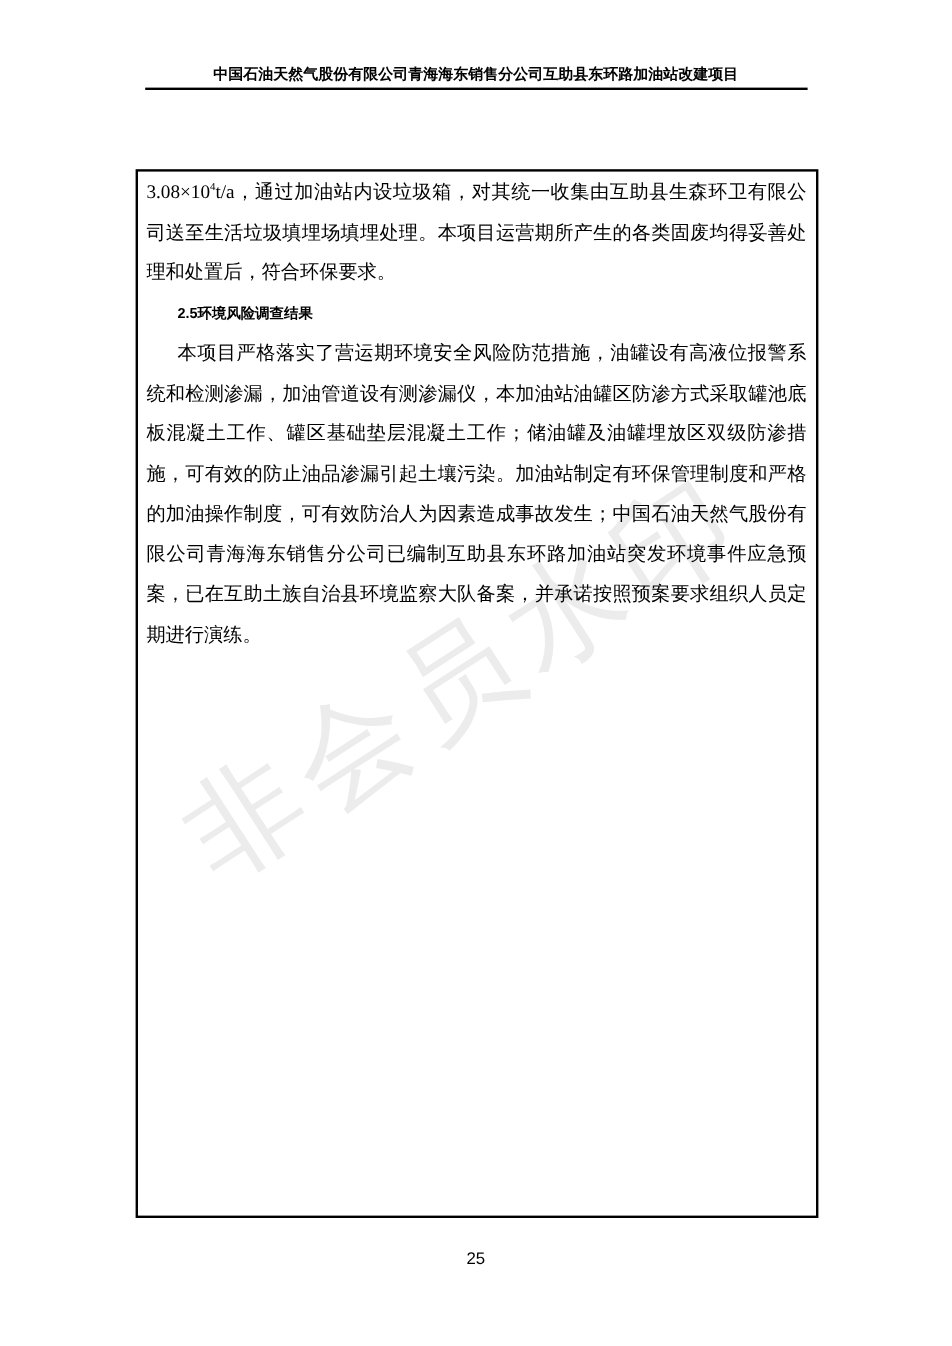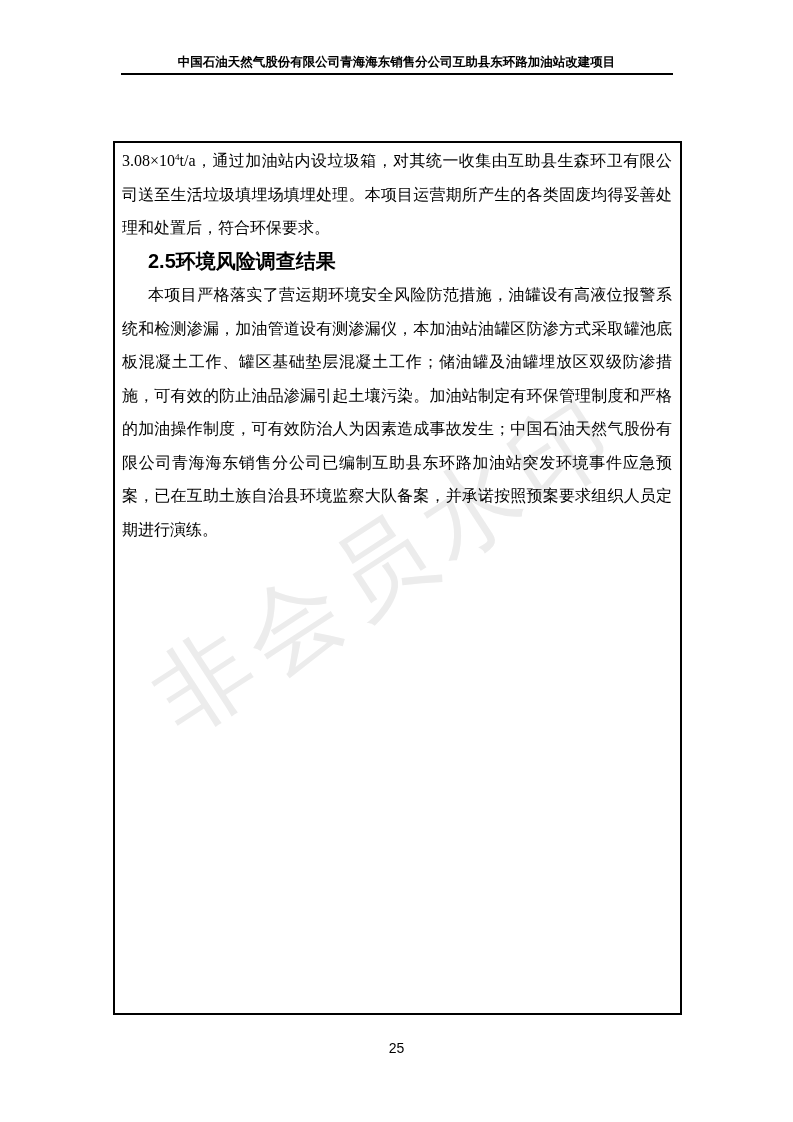"2.5环境风险调查结果" .section-heading { font-size: 20px -> 12px }
